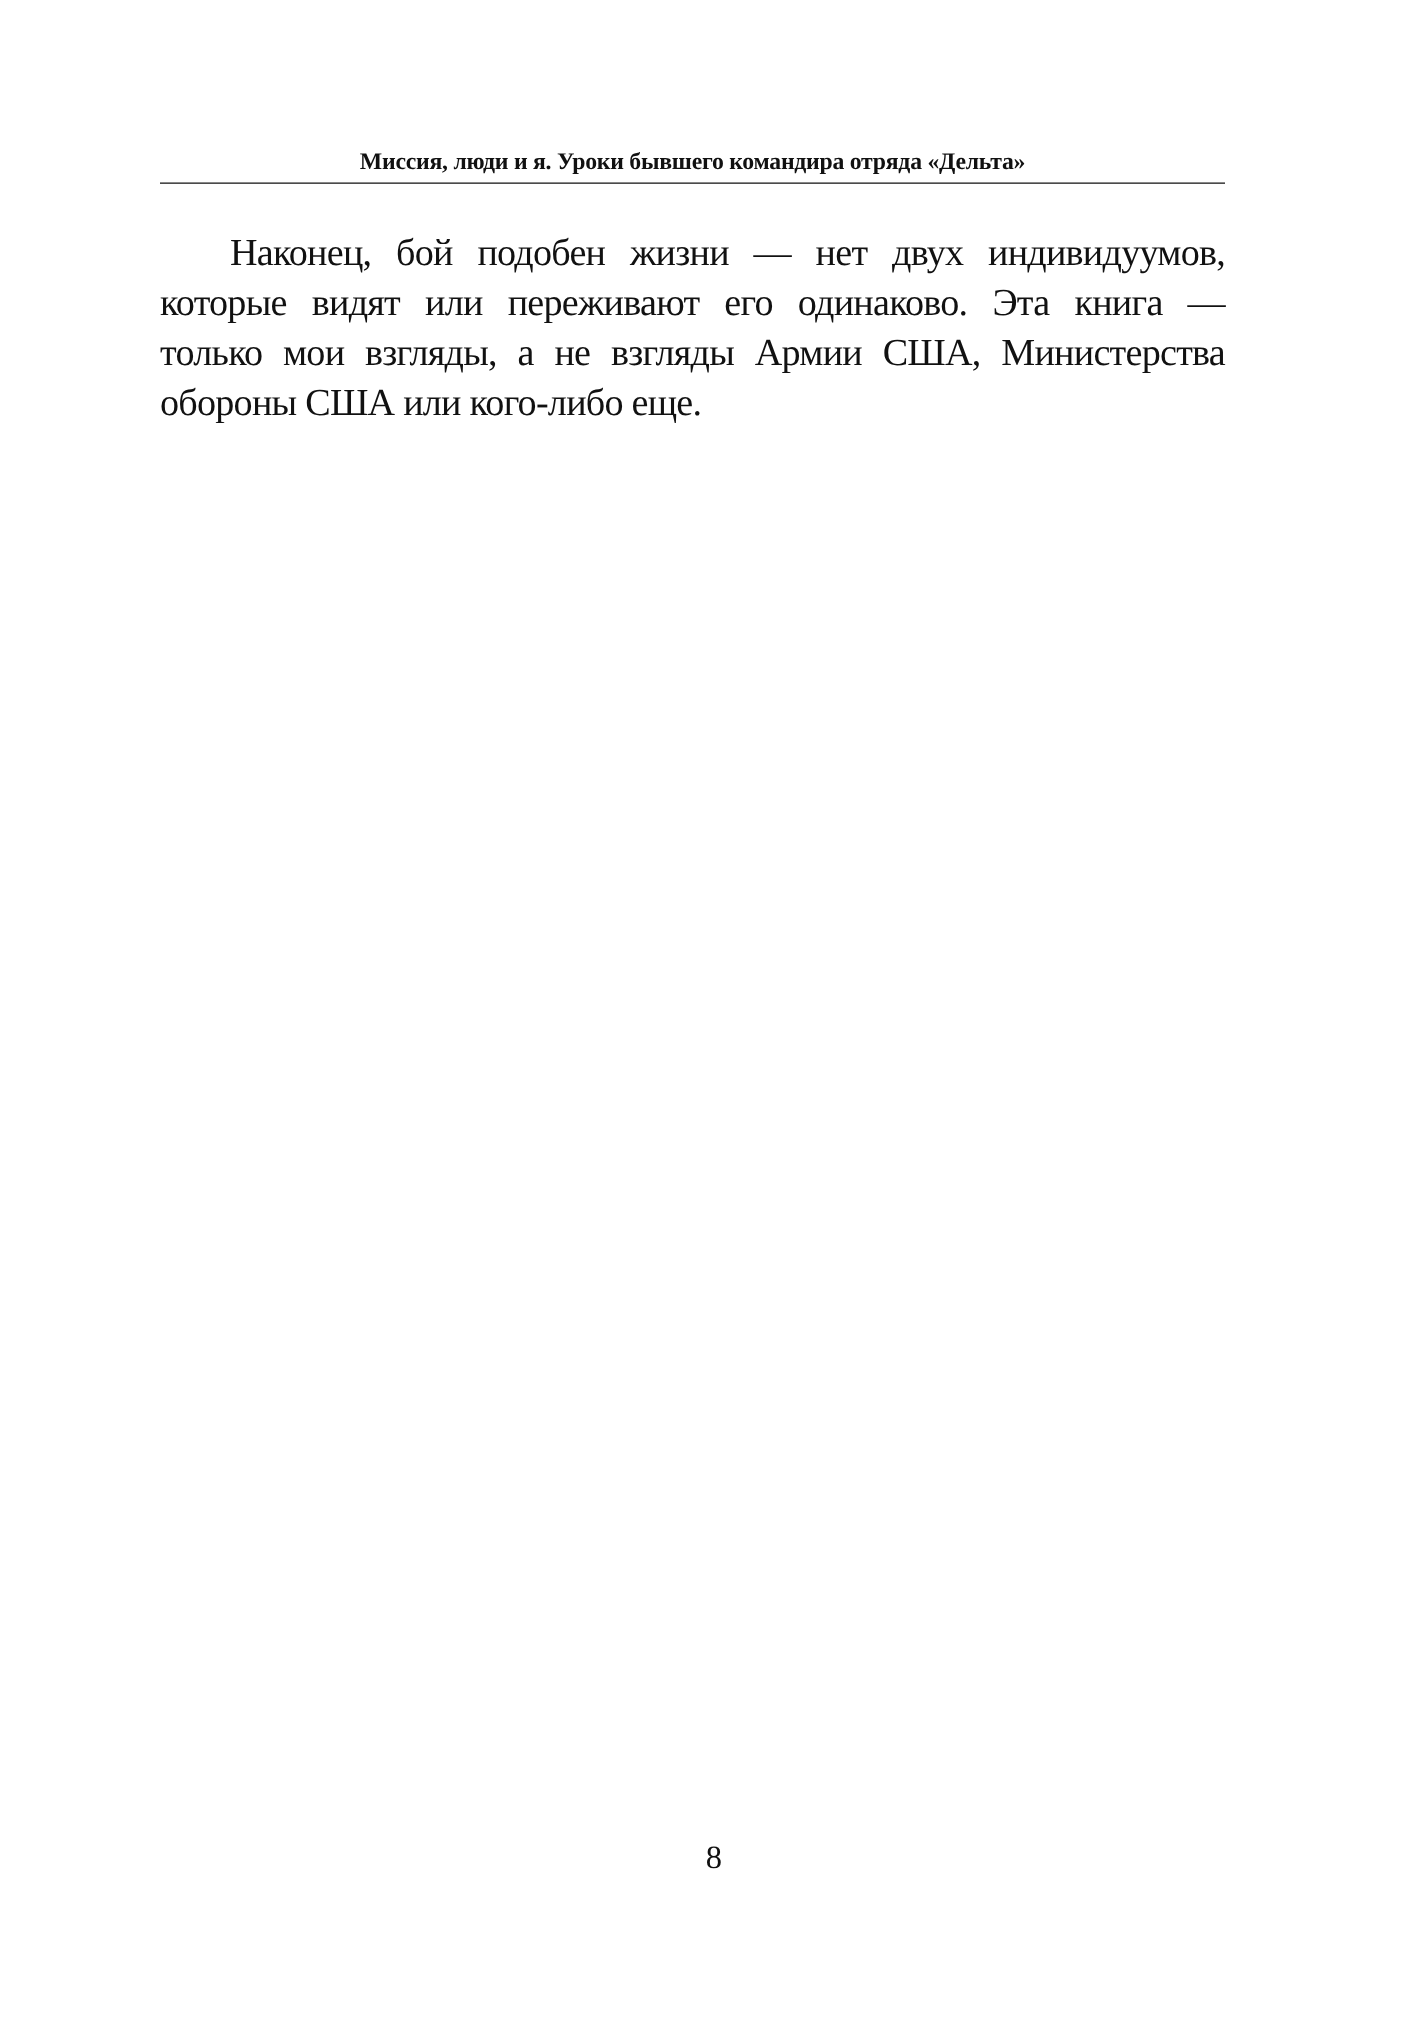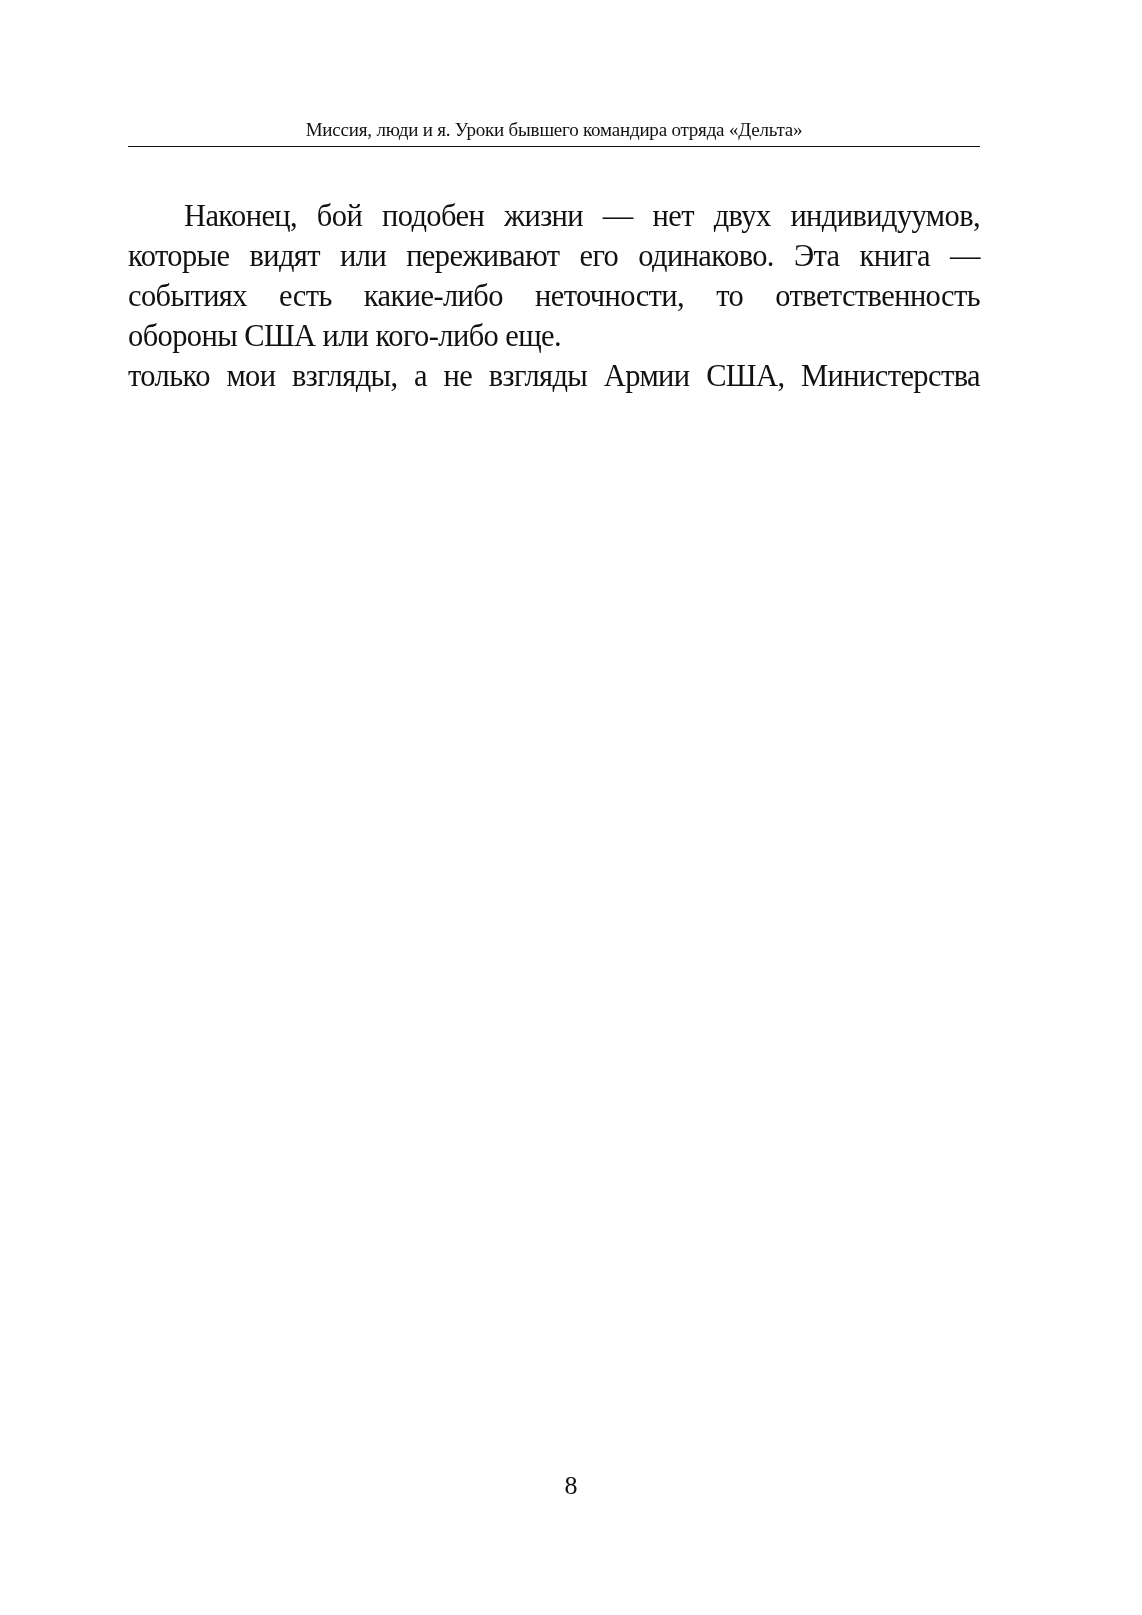"Миссия, люди и я. Уроки" .running-header { font-weight: none -> bold }
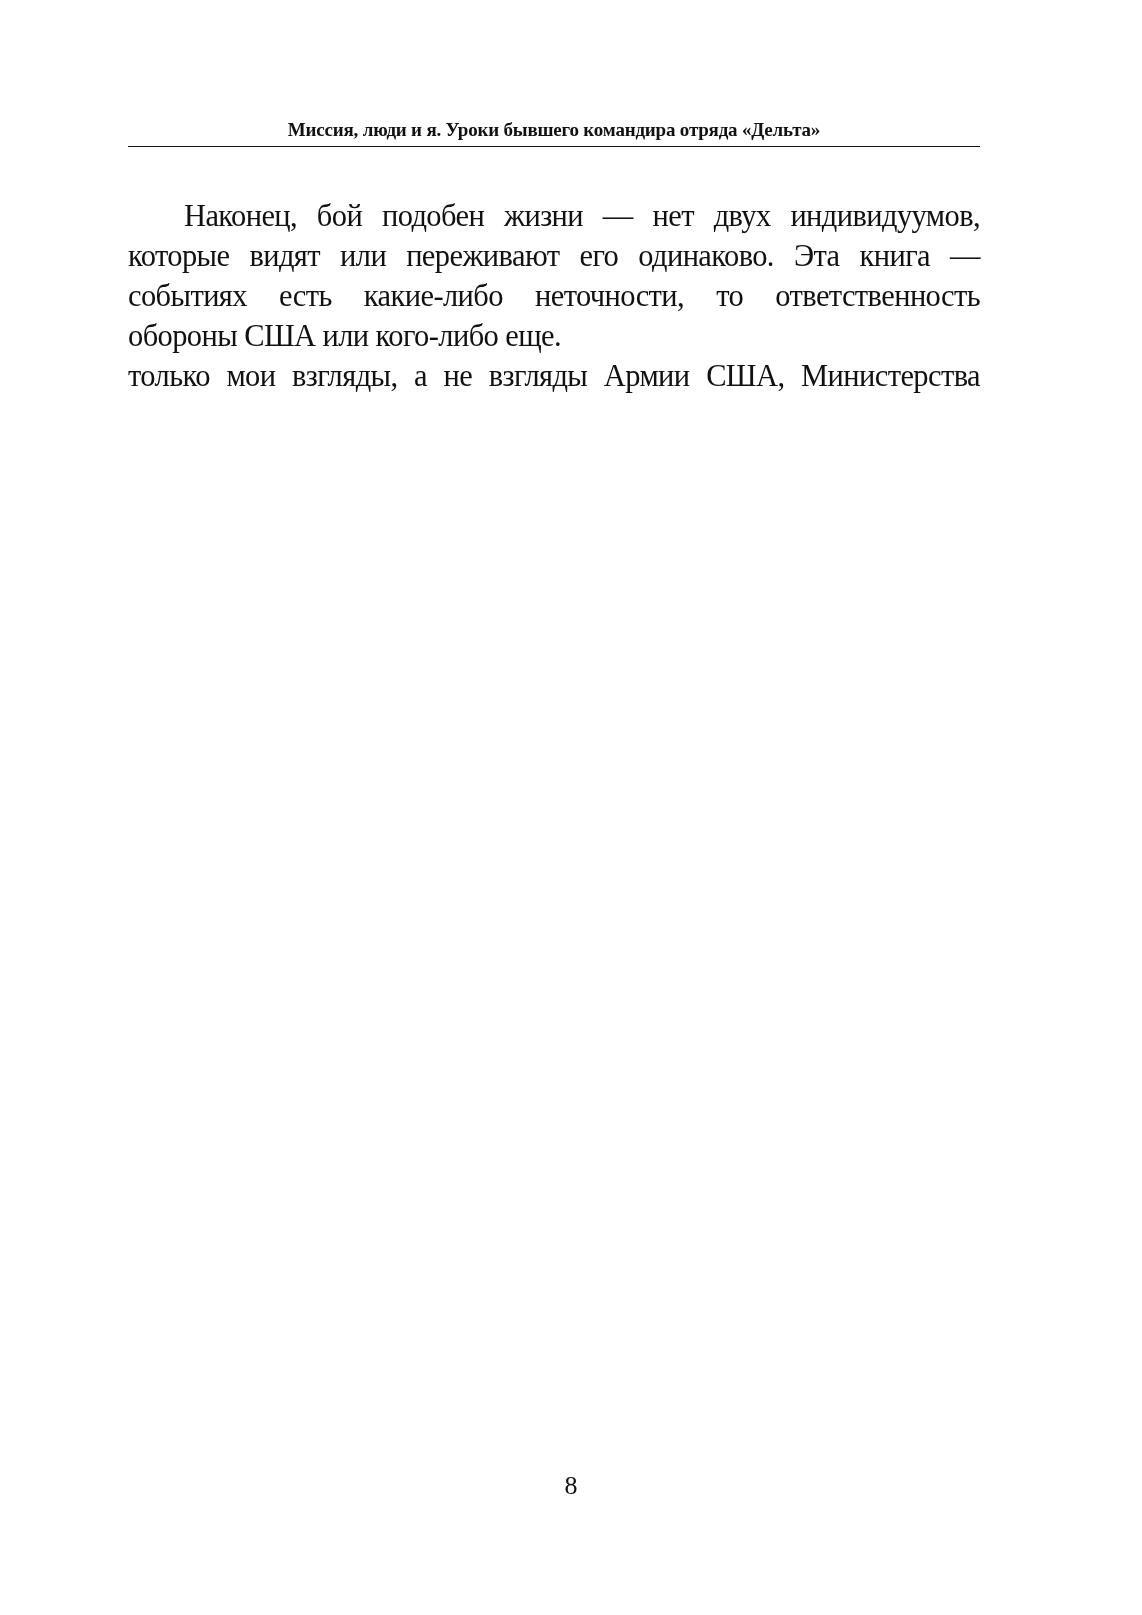"Наконец, бой подобен жизни —" .body-text { margin-top: 14px -> none }
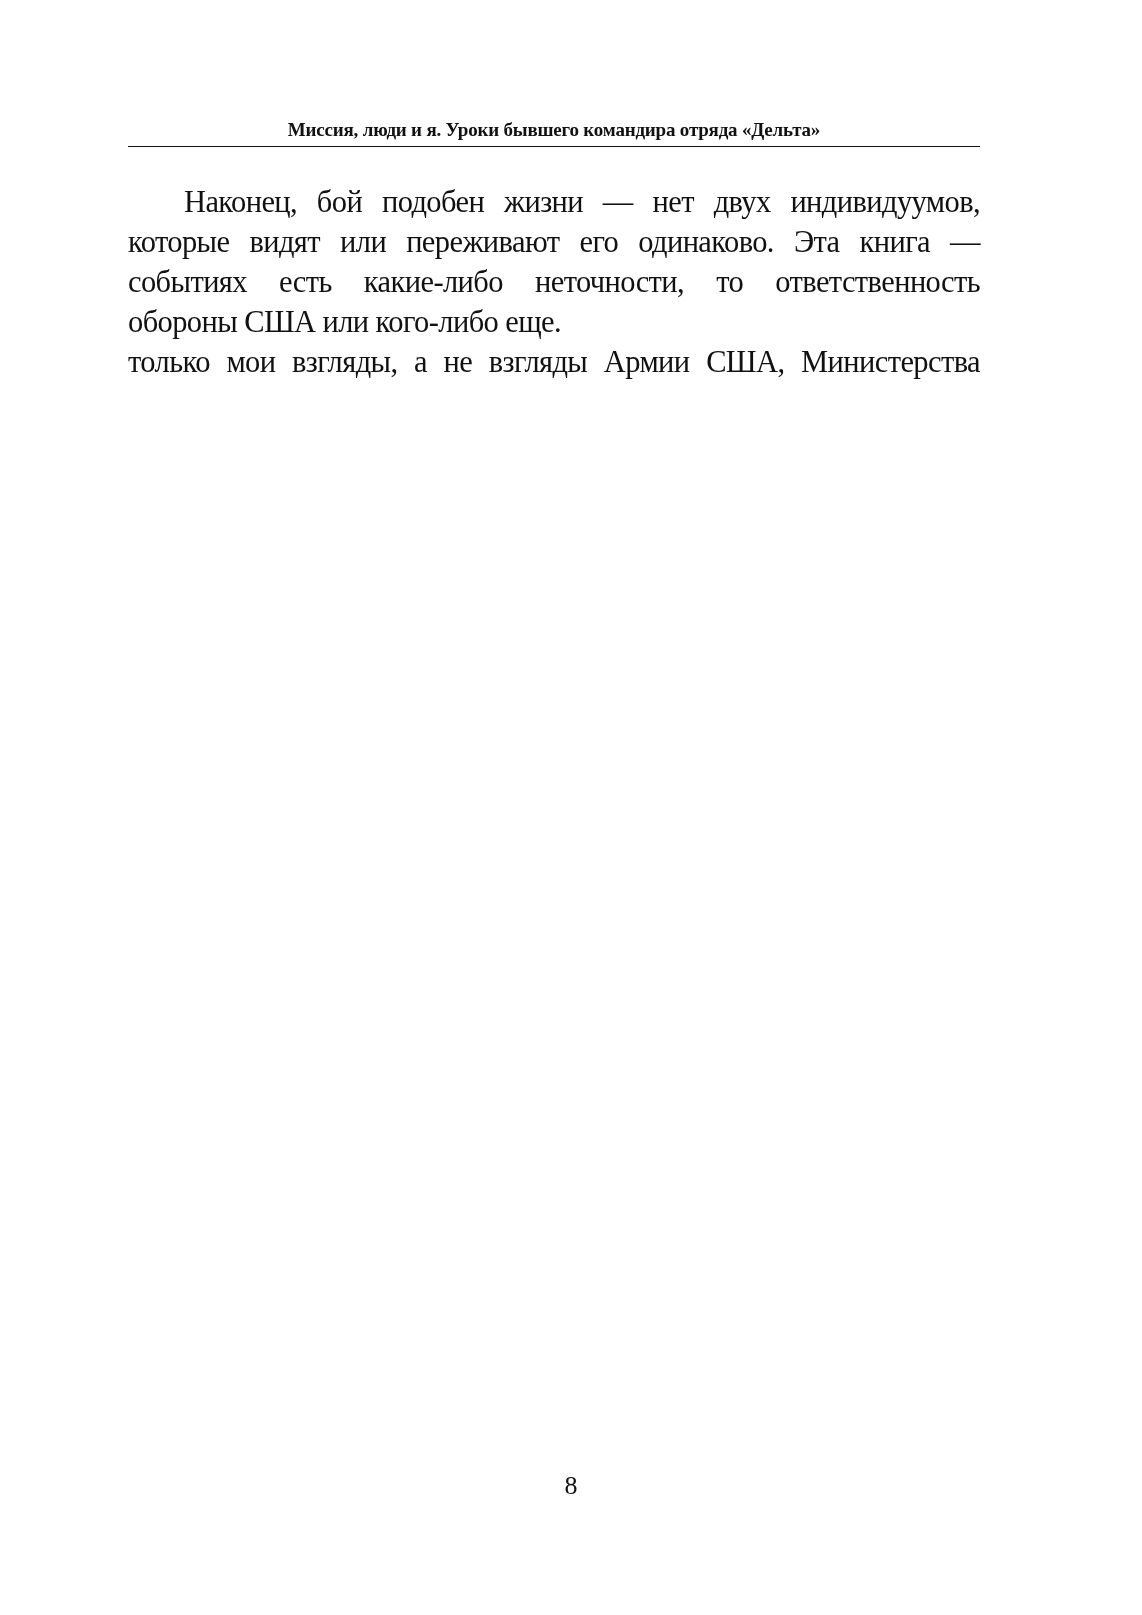"событиях есть какие-либо неточности, то" span.line { html: <span>событиях есть какие-либо неточности, то ответственность</span> -> none }
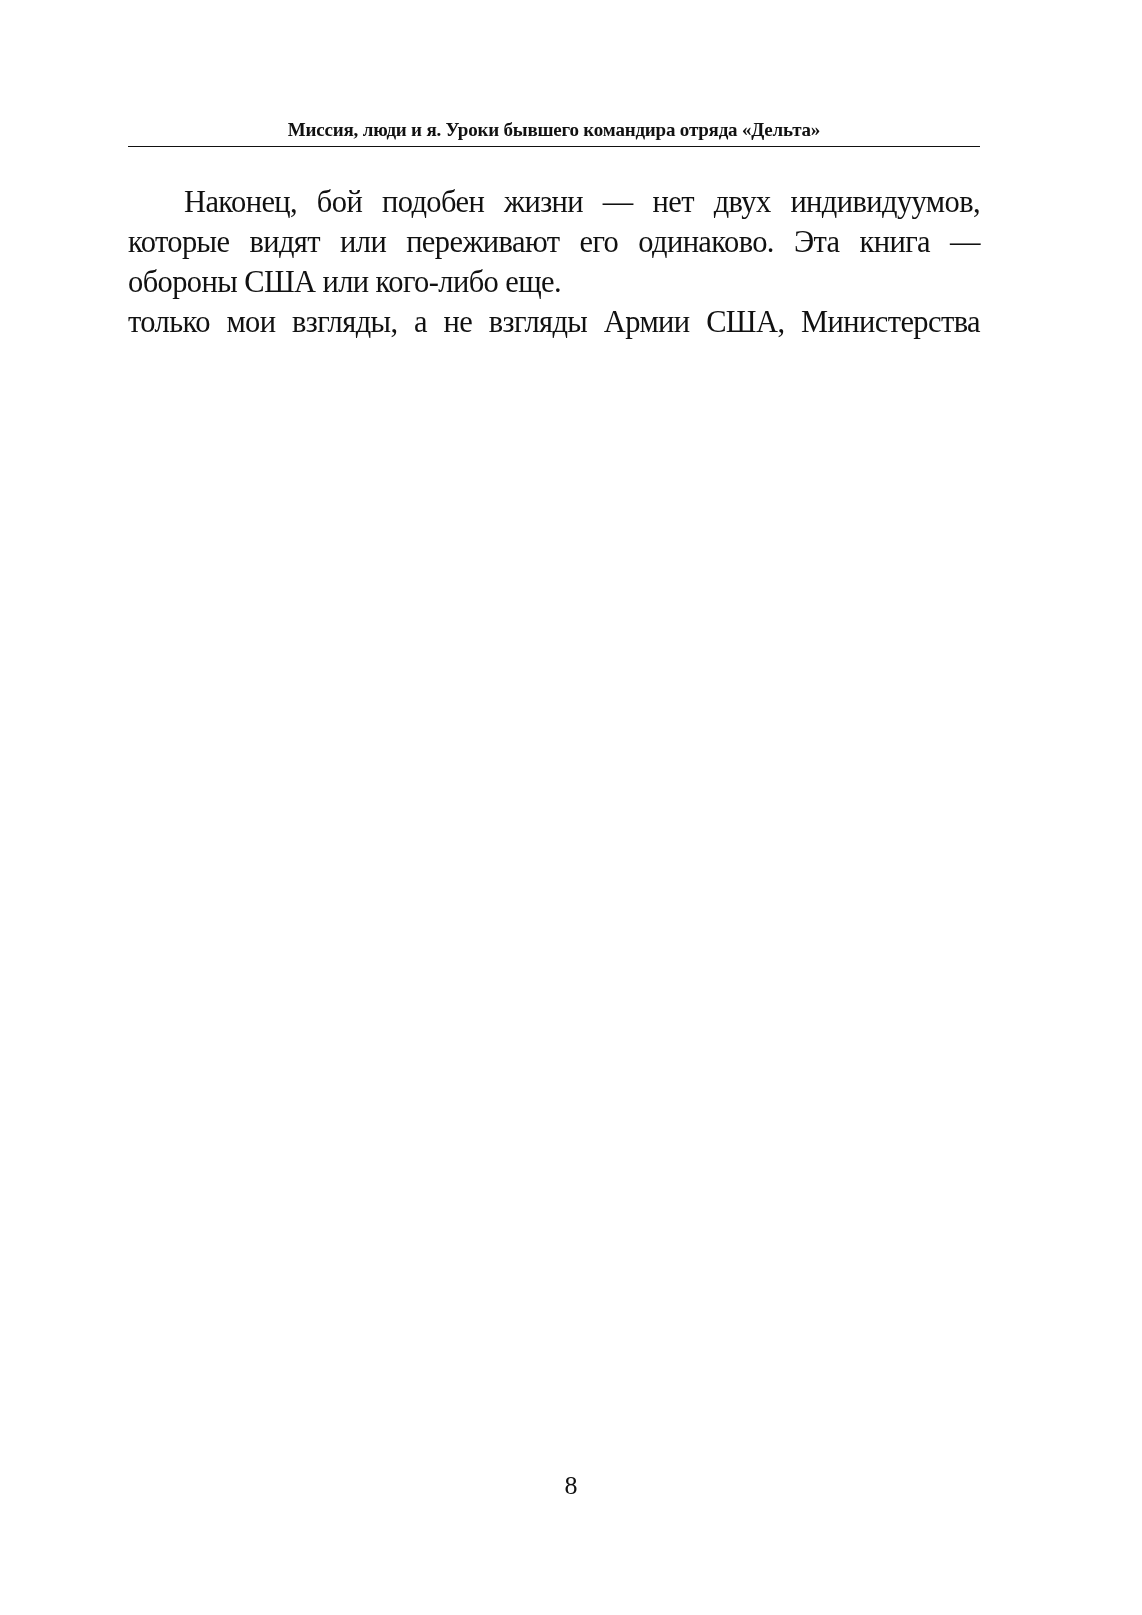"обороны США или кого-либо еще." span.line { order: before "только мои взгляды, а не" -> after "только мои взгляды, а не" }
